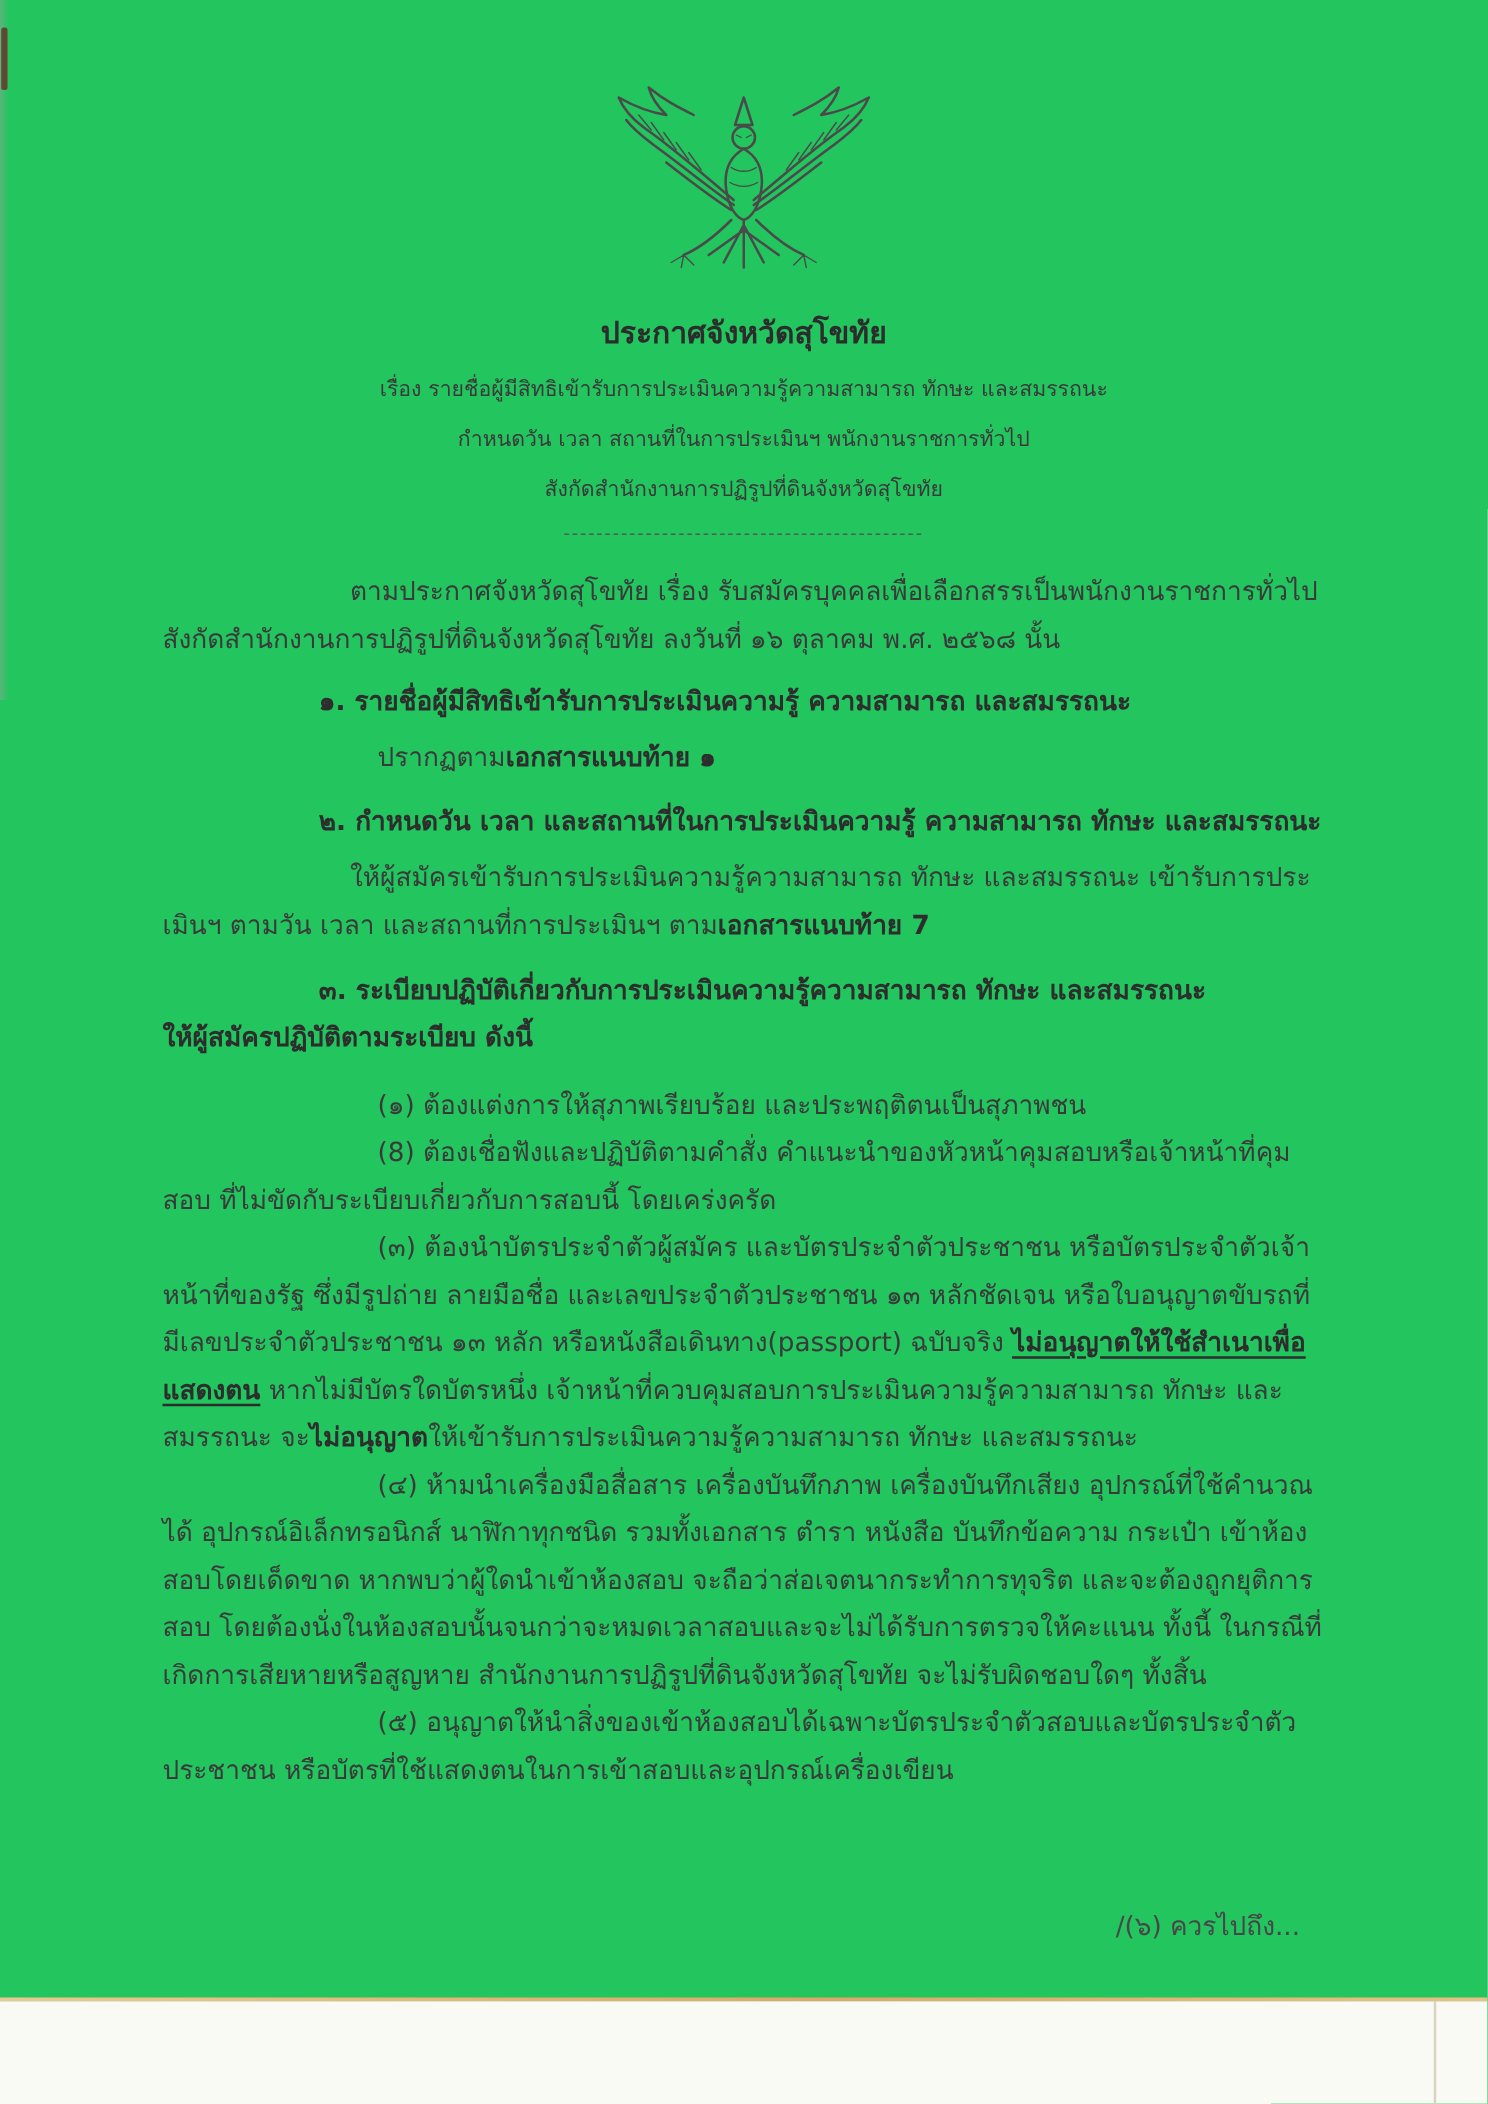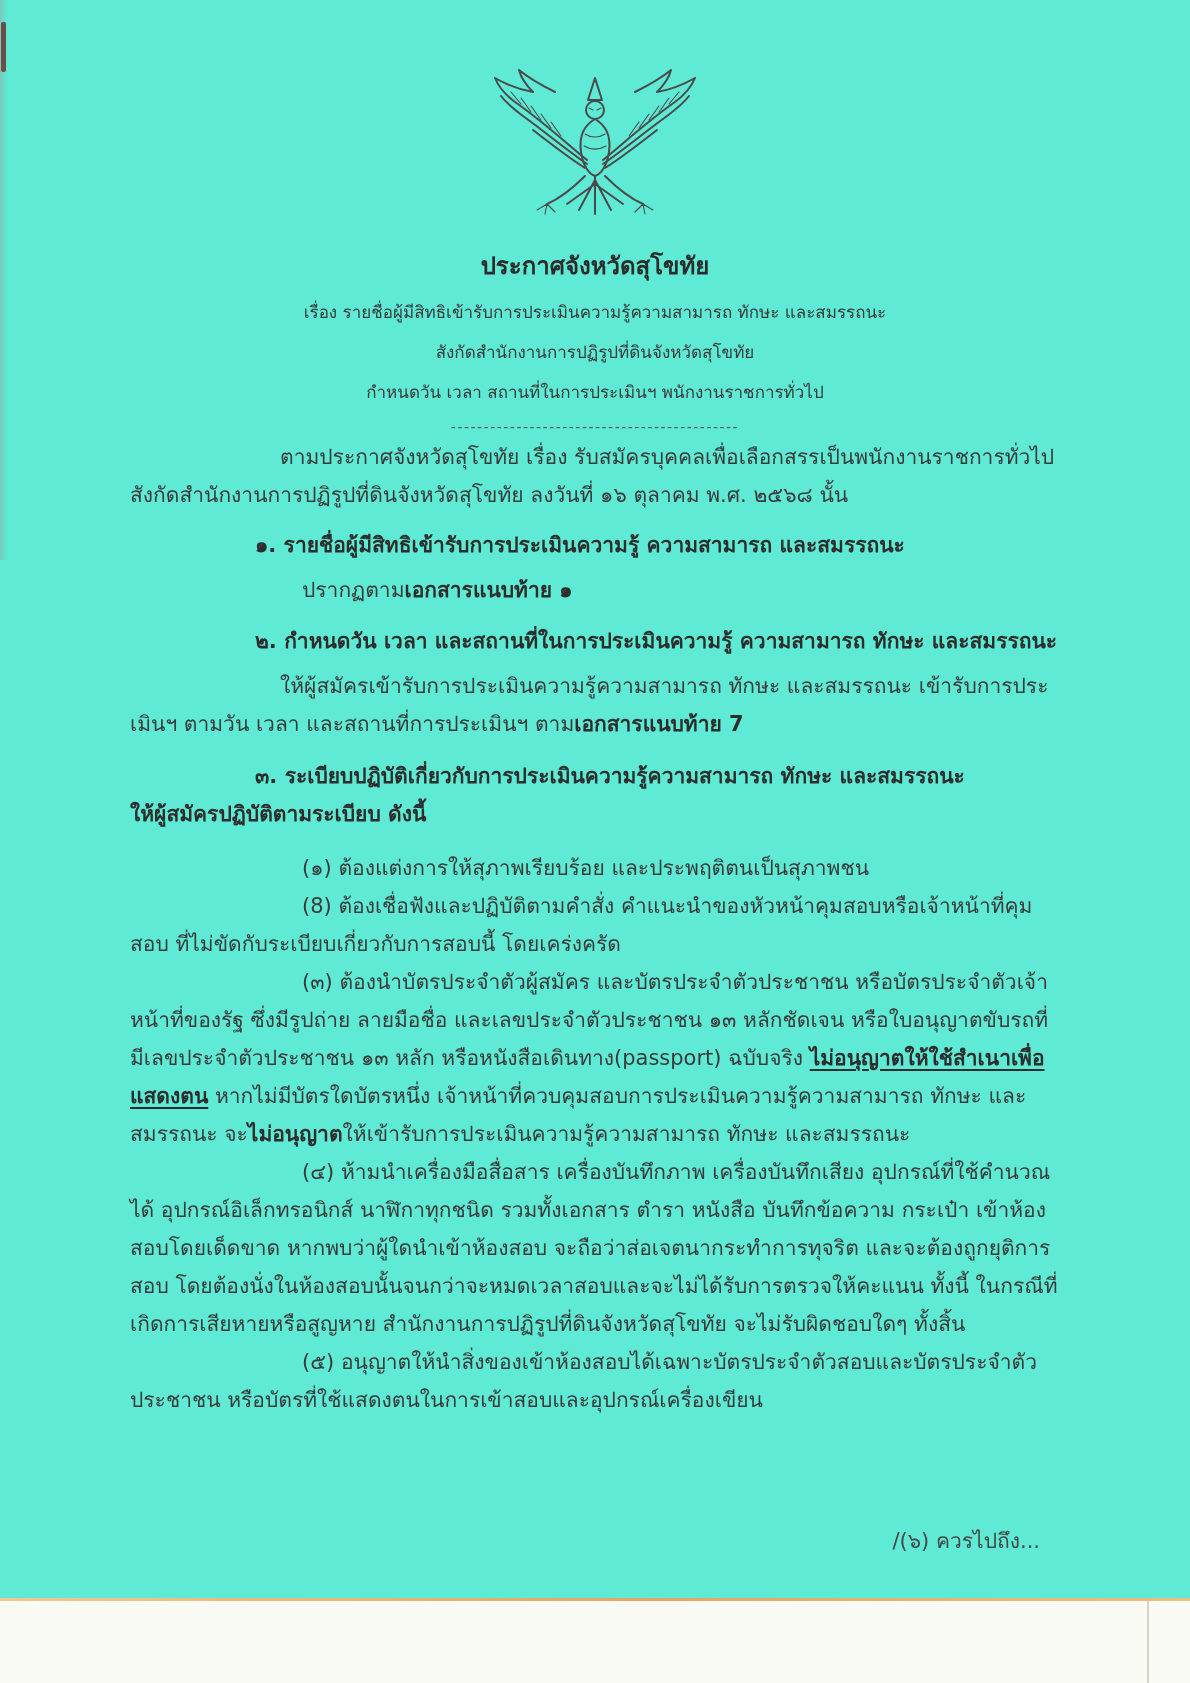"ประกาศจังหวัดสุโขทัย" .canvas { background: #5eead4 -> #22c55e }
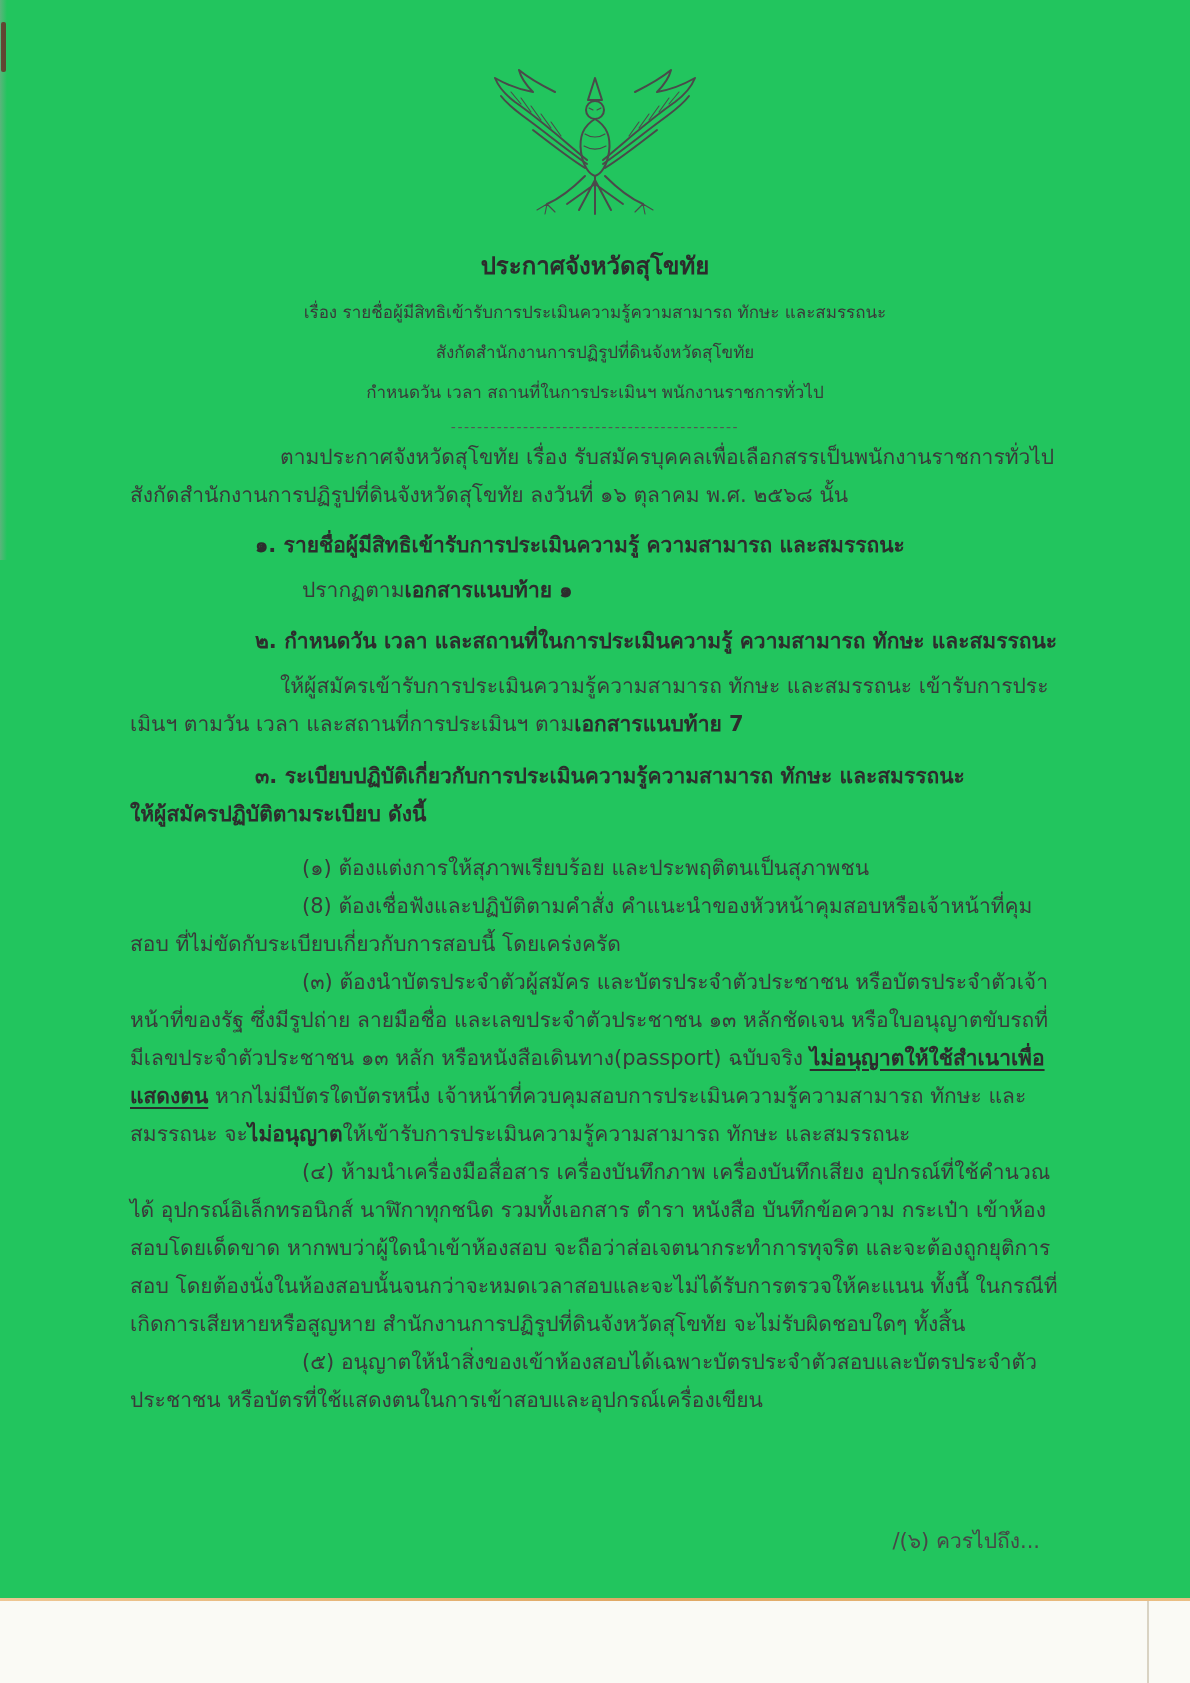"สังกัดสำนักงานการปฏิรูปที่ดินจังหวัดสุโข" div.subject-line { order: before "กำหนดวัน เวลา สถานที่ในการประเมินฯ" -> after "กำหนดวัน เวลา สถานที่ในการประเมินฯ" }
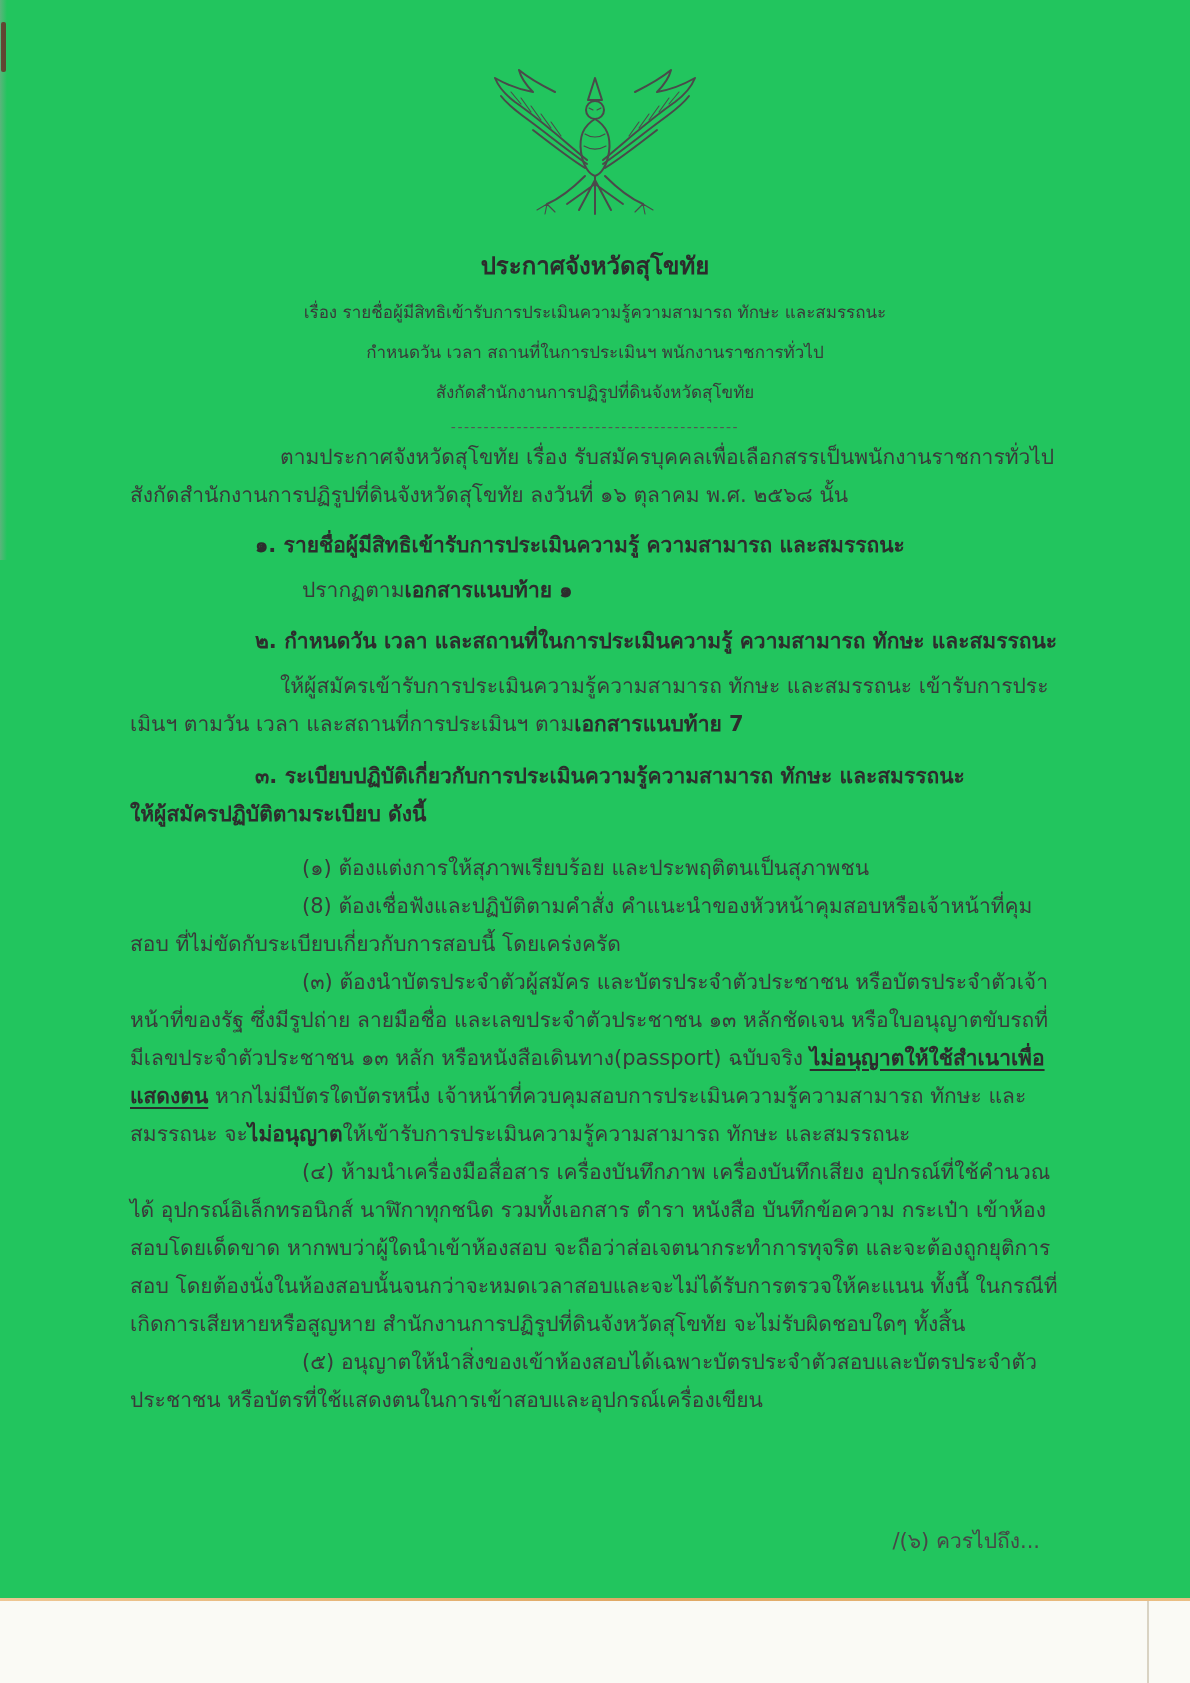"ตามประกาศจังหวัดสุโขทัย เรื่อง" p[data-name="para-opening"] { margin-top: none -> 16px }
